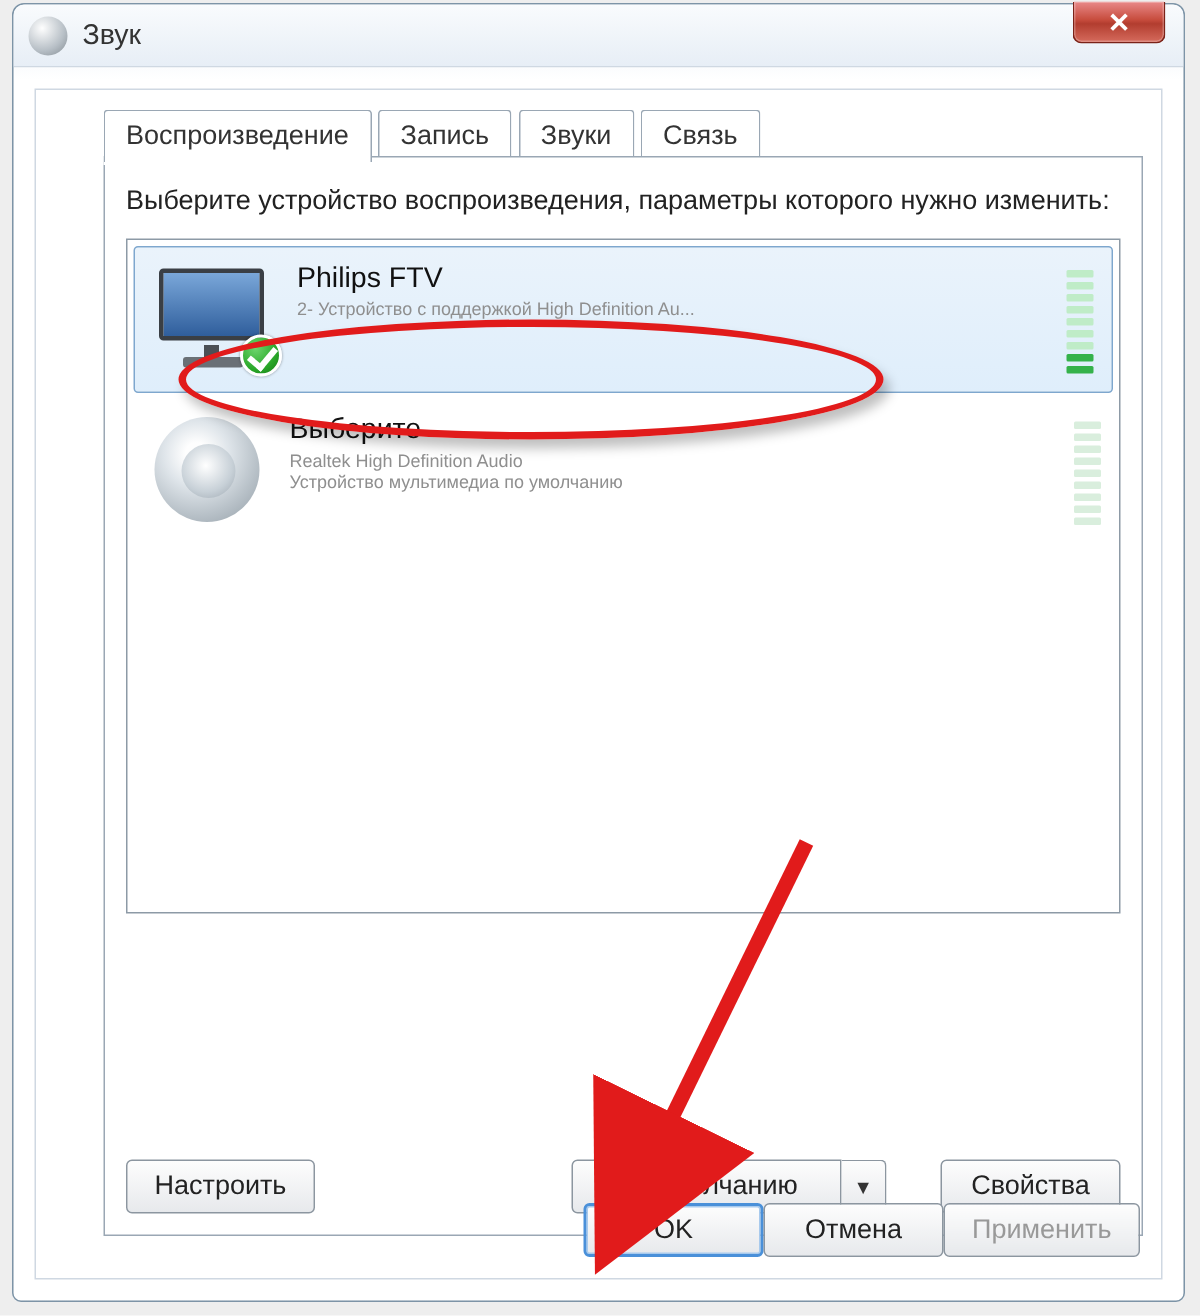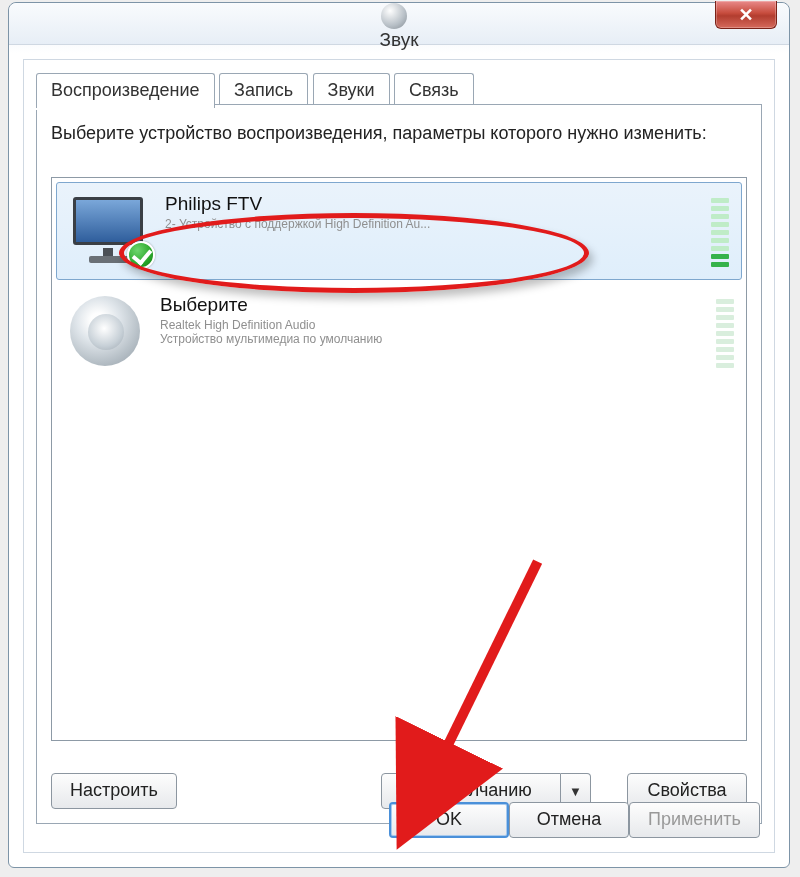"Звук" .titlebar { flex-direction: column -> none }
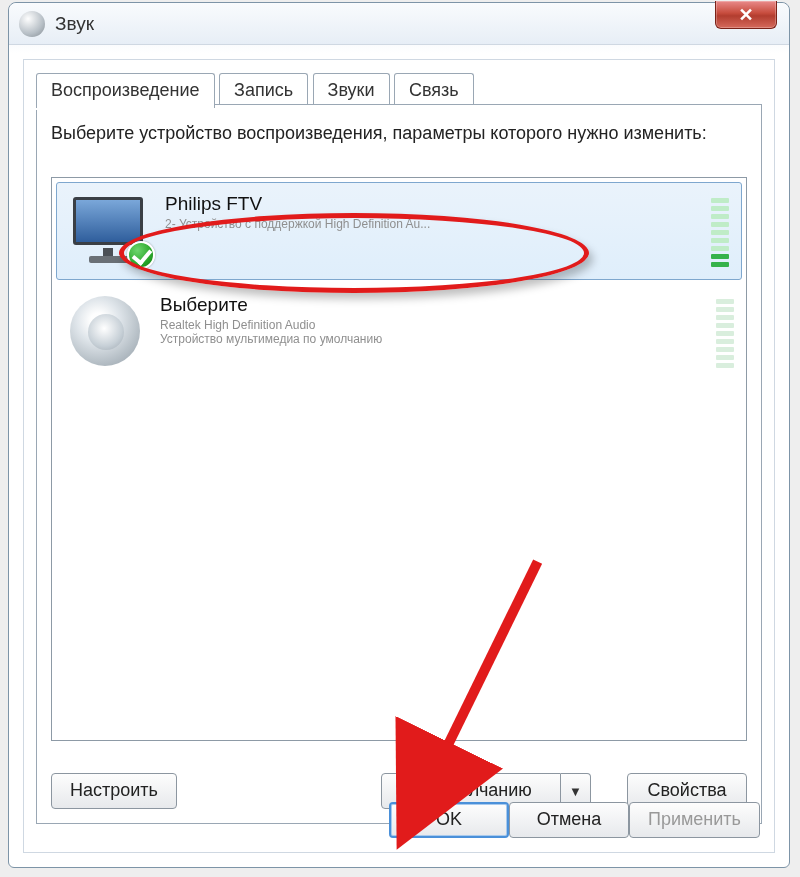"Воспроизведение Запись Звуки Связь" .client { padding-left: none -> 33px }
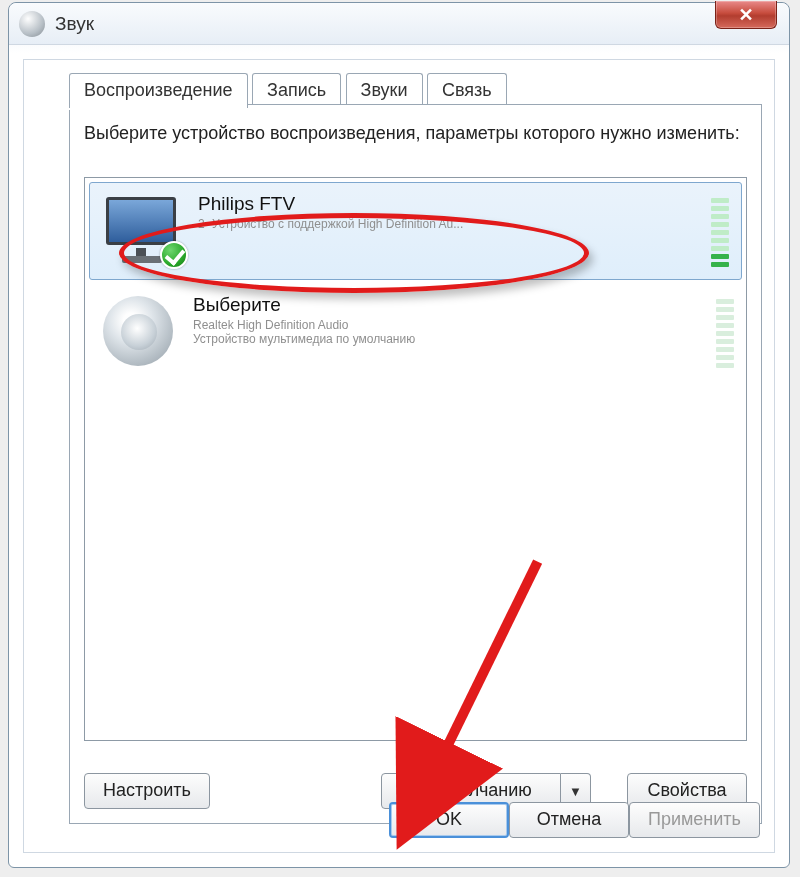"Выберите устройство воспроизведения," .instr { margin-bottom: 32px -> 14px }
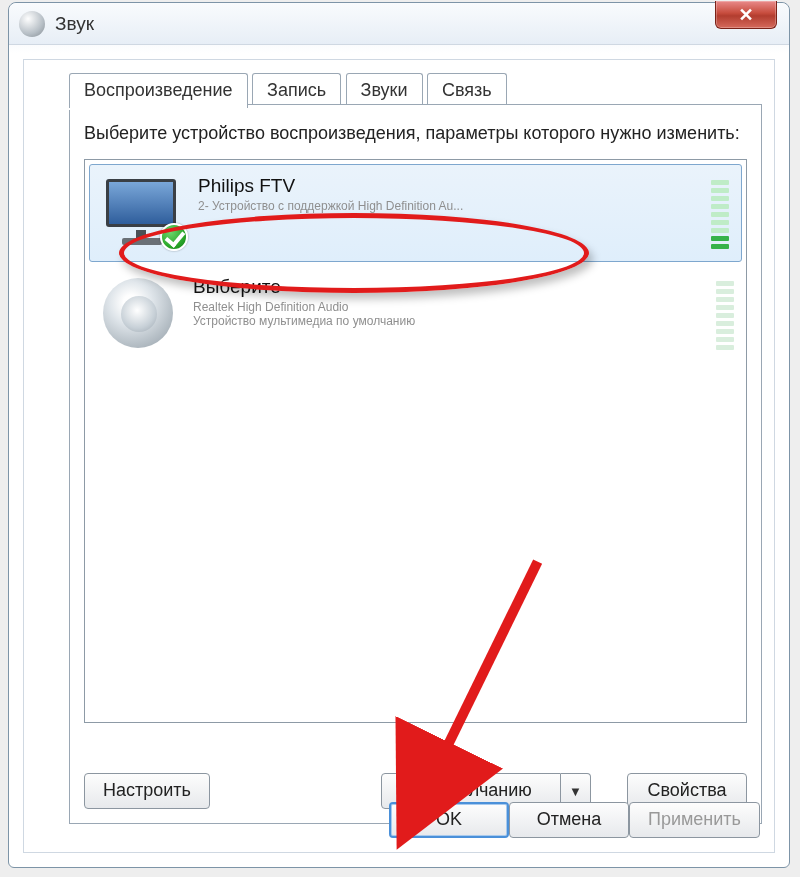"Philips FTV" .devlist { height: 564px -> 450px }
